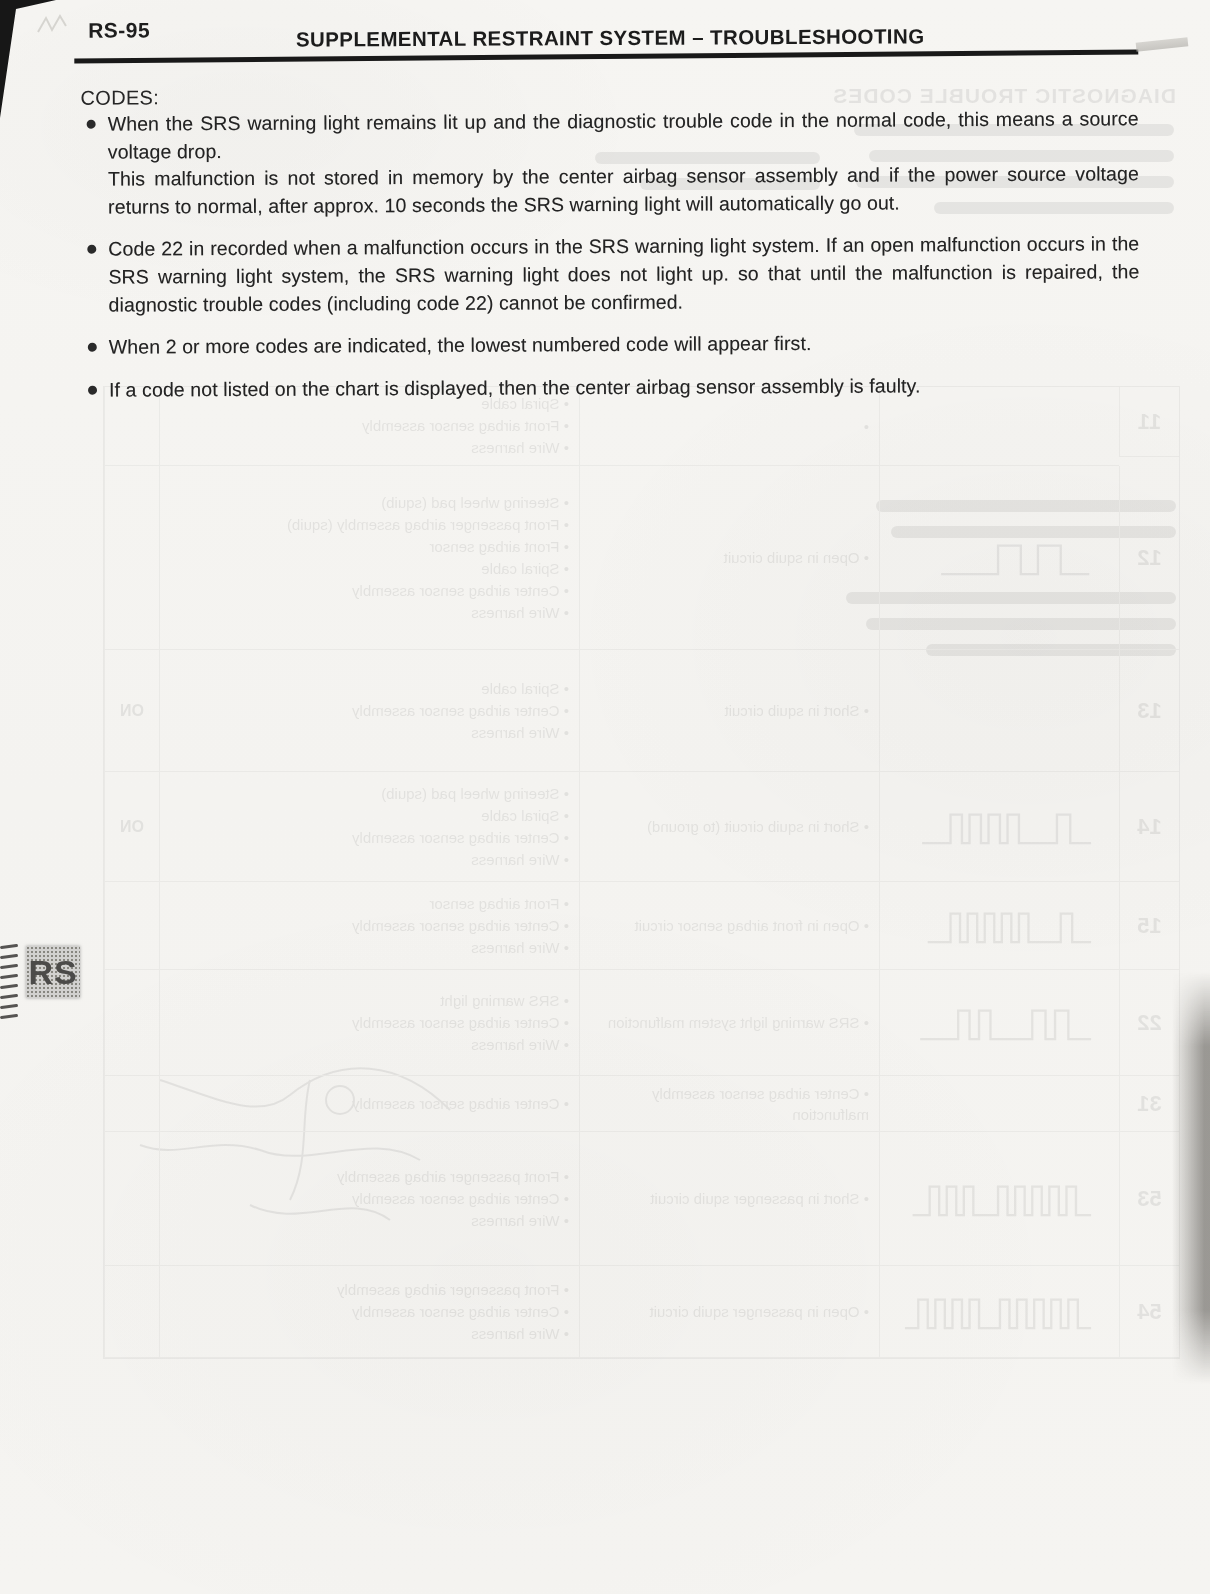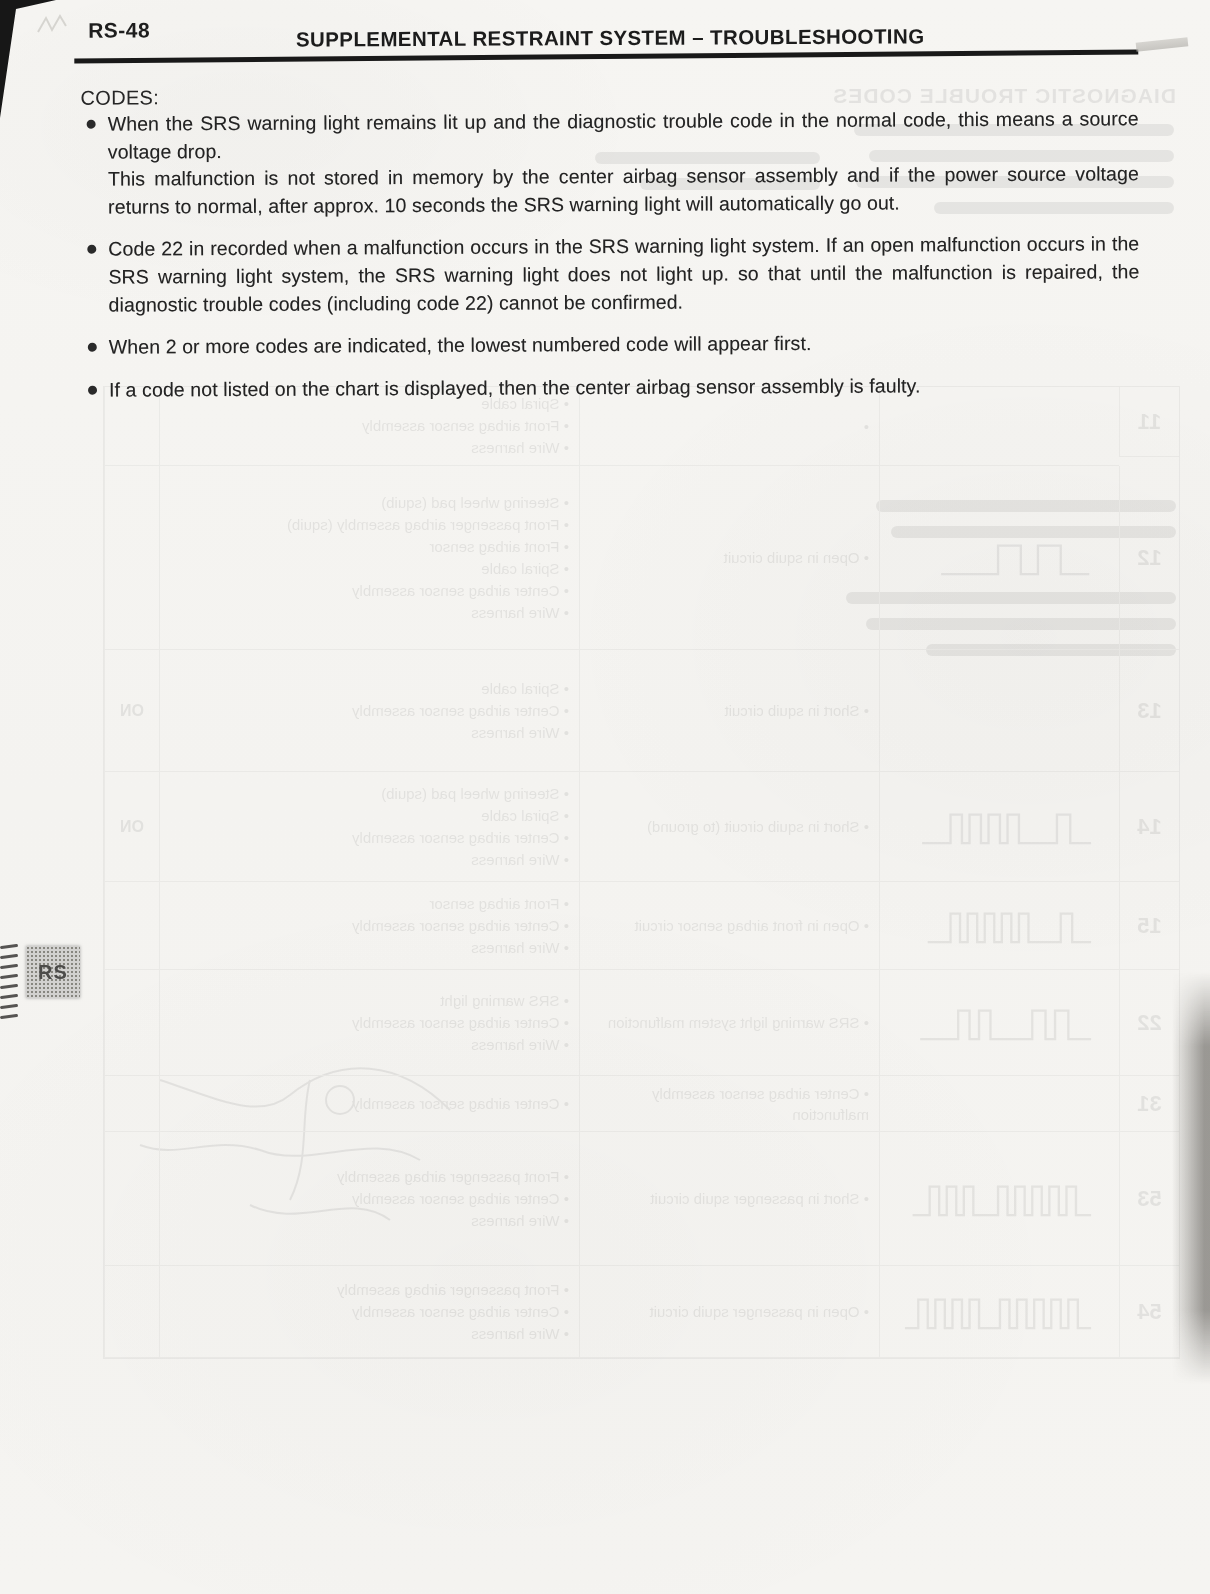"RS-48" div.page-number { text: RS-48 -> RS-95 }
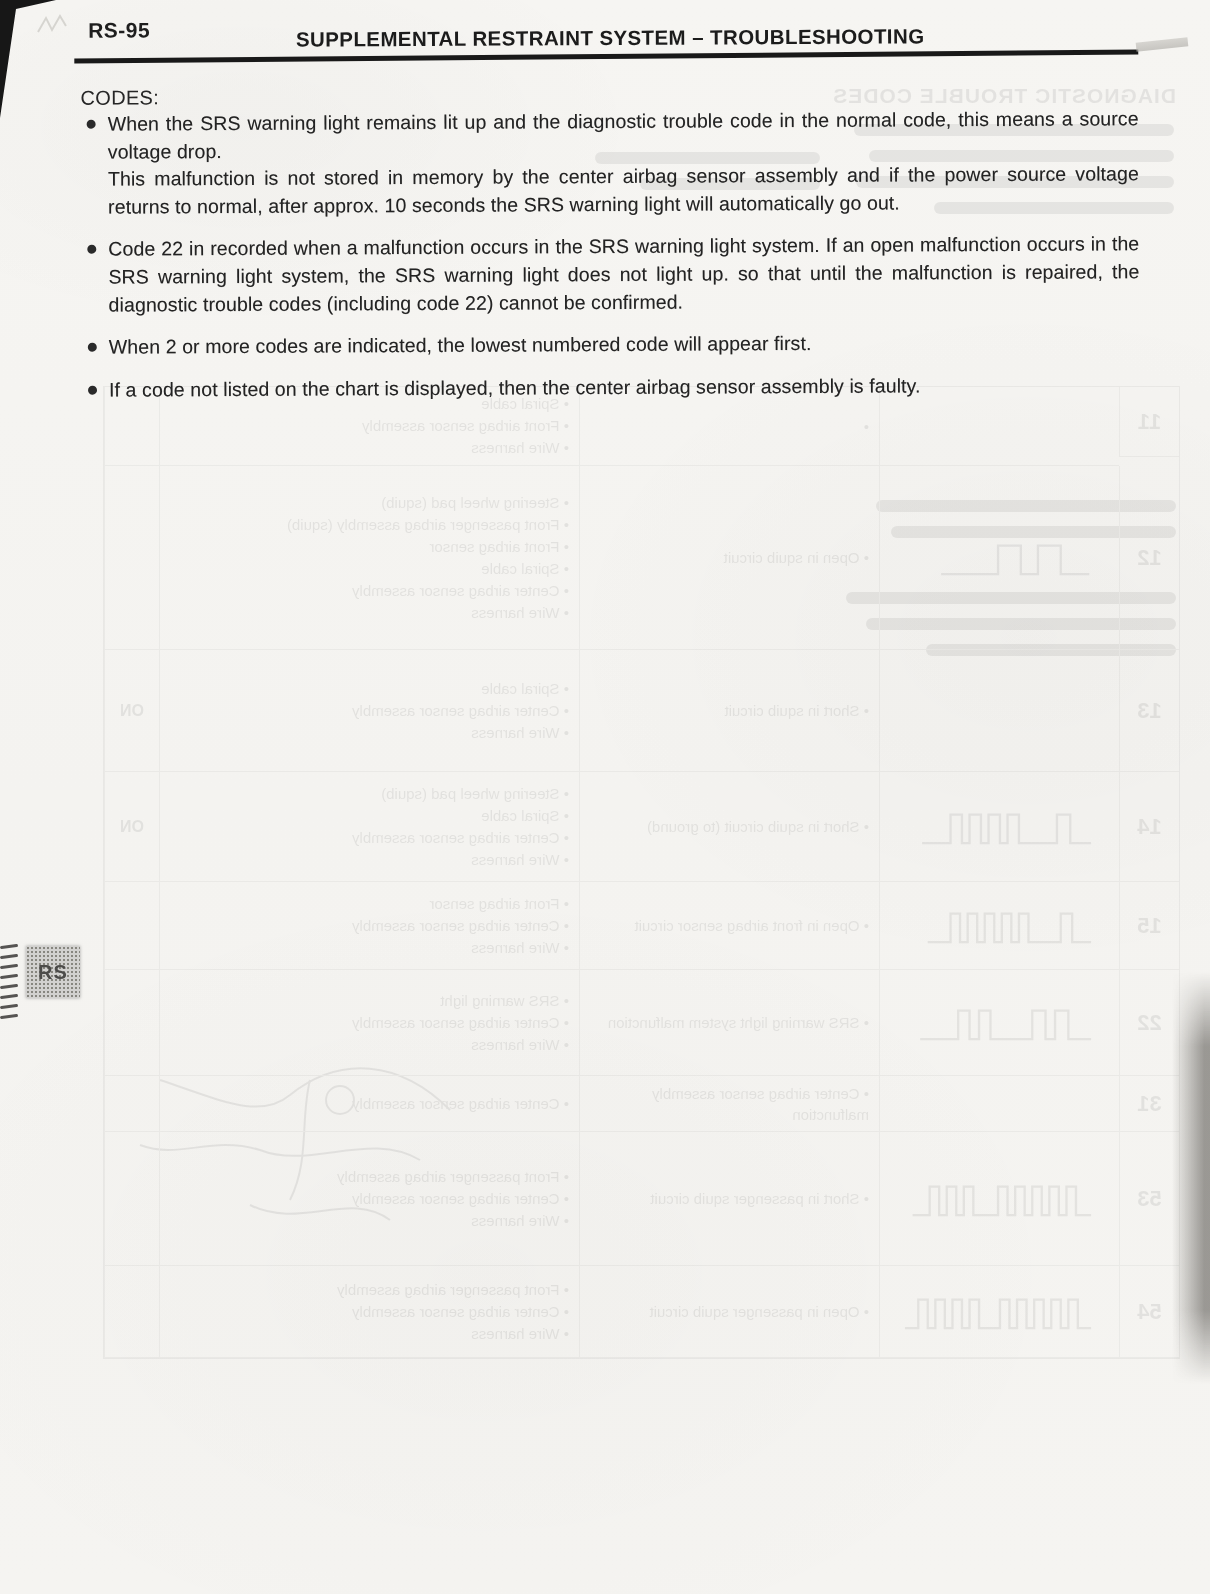"RS" .rs-tab { font-size: 20px -> 34px }
